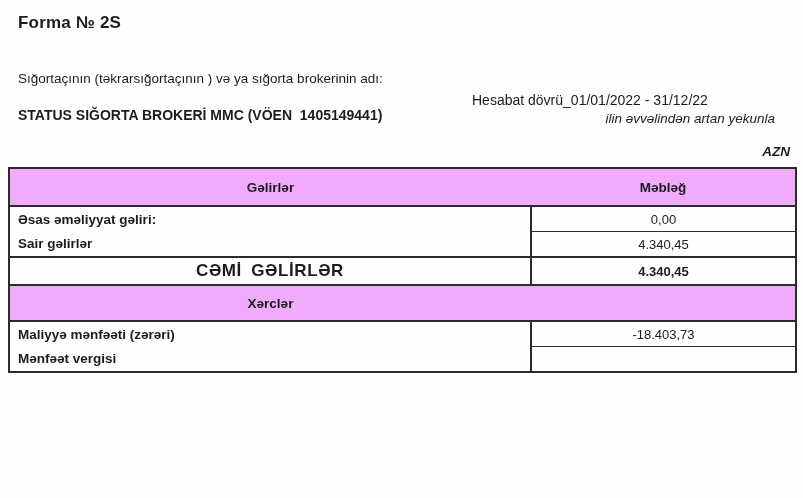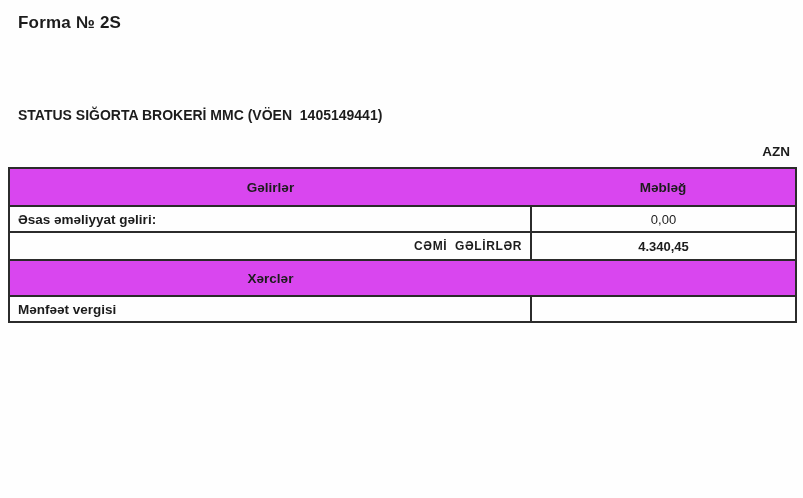"Sığortaçının (təkrarsığortaçının ) və ya" div.entity-label { html: none -> <div>Sığortaçının (təkrarsığortaçının ) və ya sığorta brokerinin adı:</div> }
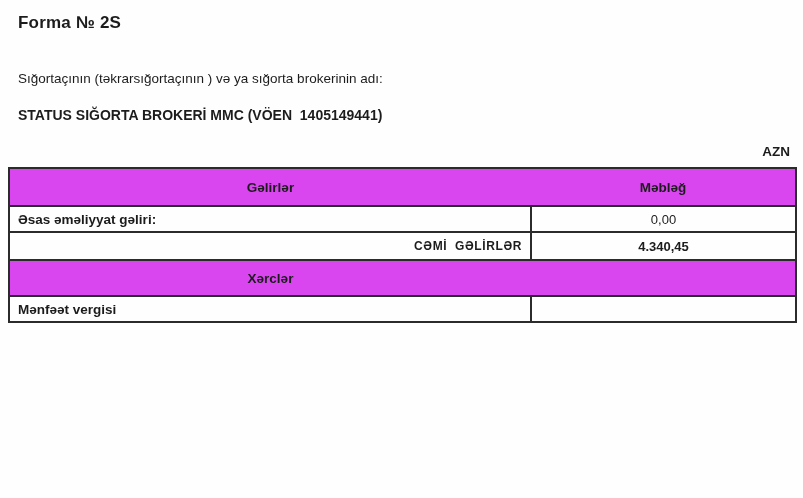"Hesabat dövrü_01/01/2022 - 31/12/22" div.period-block { html: none -> <div> <div>Hesabat dövrü_01/01/2022 - 31/12/22</div> <div>ilin əvvəlindən artan yekunla</div> </div> }
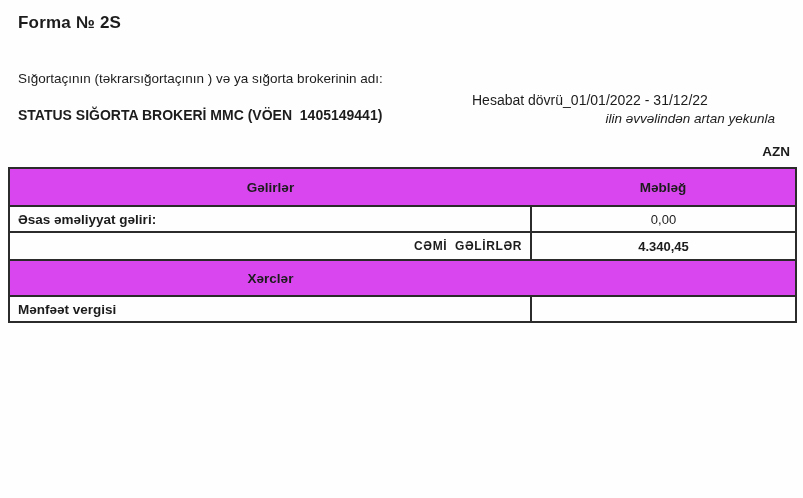"AZN" .currency-label { font-style: none -> italic }
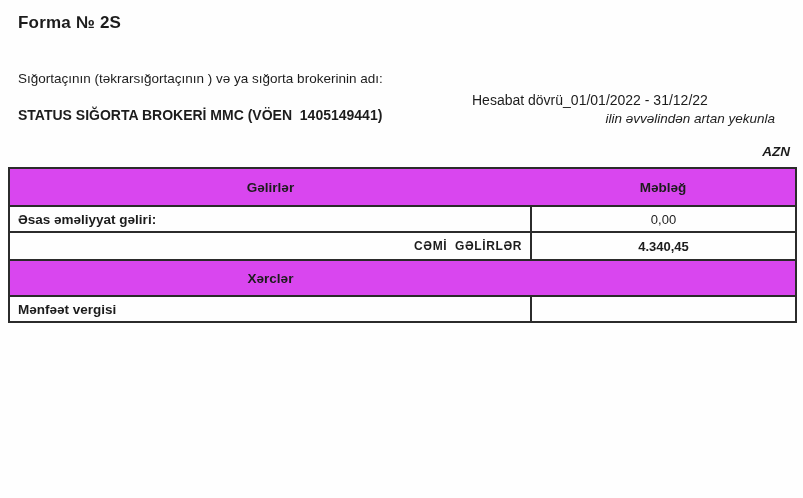"Gəlirlər" tr.section-row td { background: #d946ef -> #f0abfc }
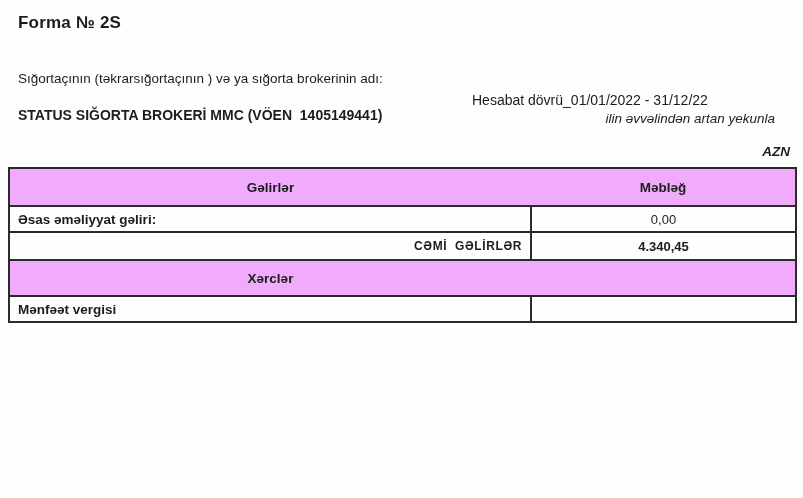"Sair gəlirlər" tr.item { html: none -> <tr> <td>Sair gəlirlər</td> <td>4.340,45</td> </tr> }
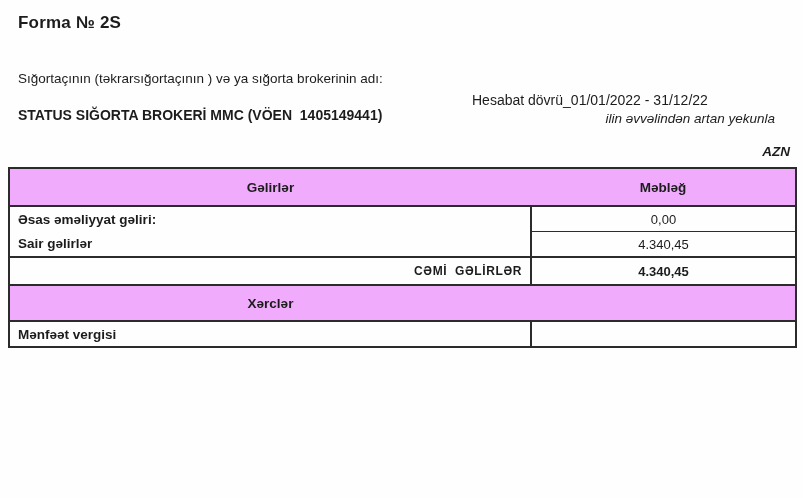"CƏMİ GƏLİRLƏR" tr.total-row td.label { font-size: 12px -> 17px; text-align: right -> center }
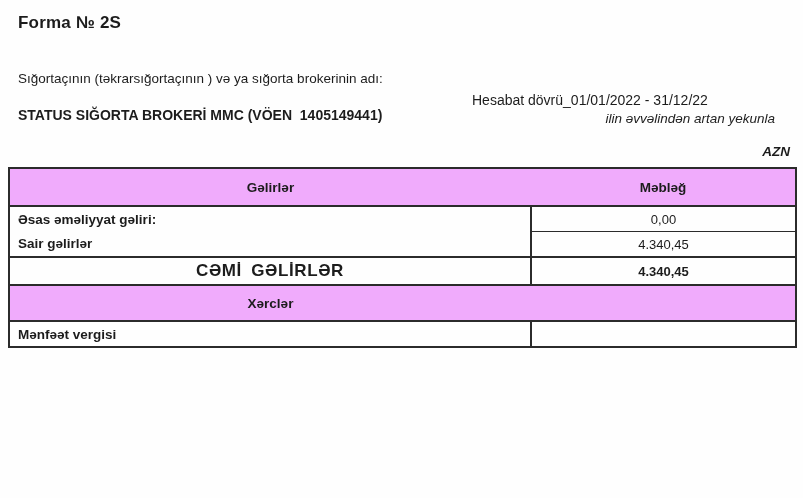"Maliyyə mənfəəti (zərəri)" tr.item { html: none -> <tr> <td>Maliyyə mənfəəti (zərəri)</td> <td>-18.403,73</td> </tr> }
